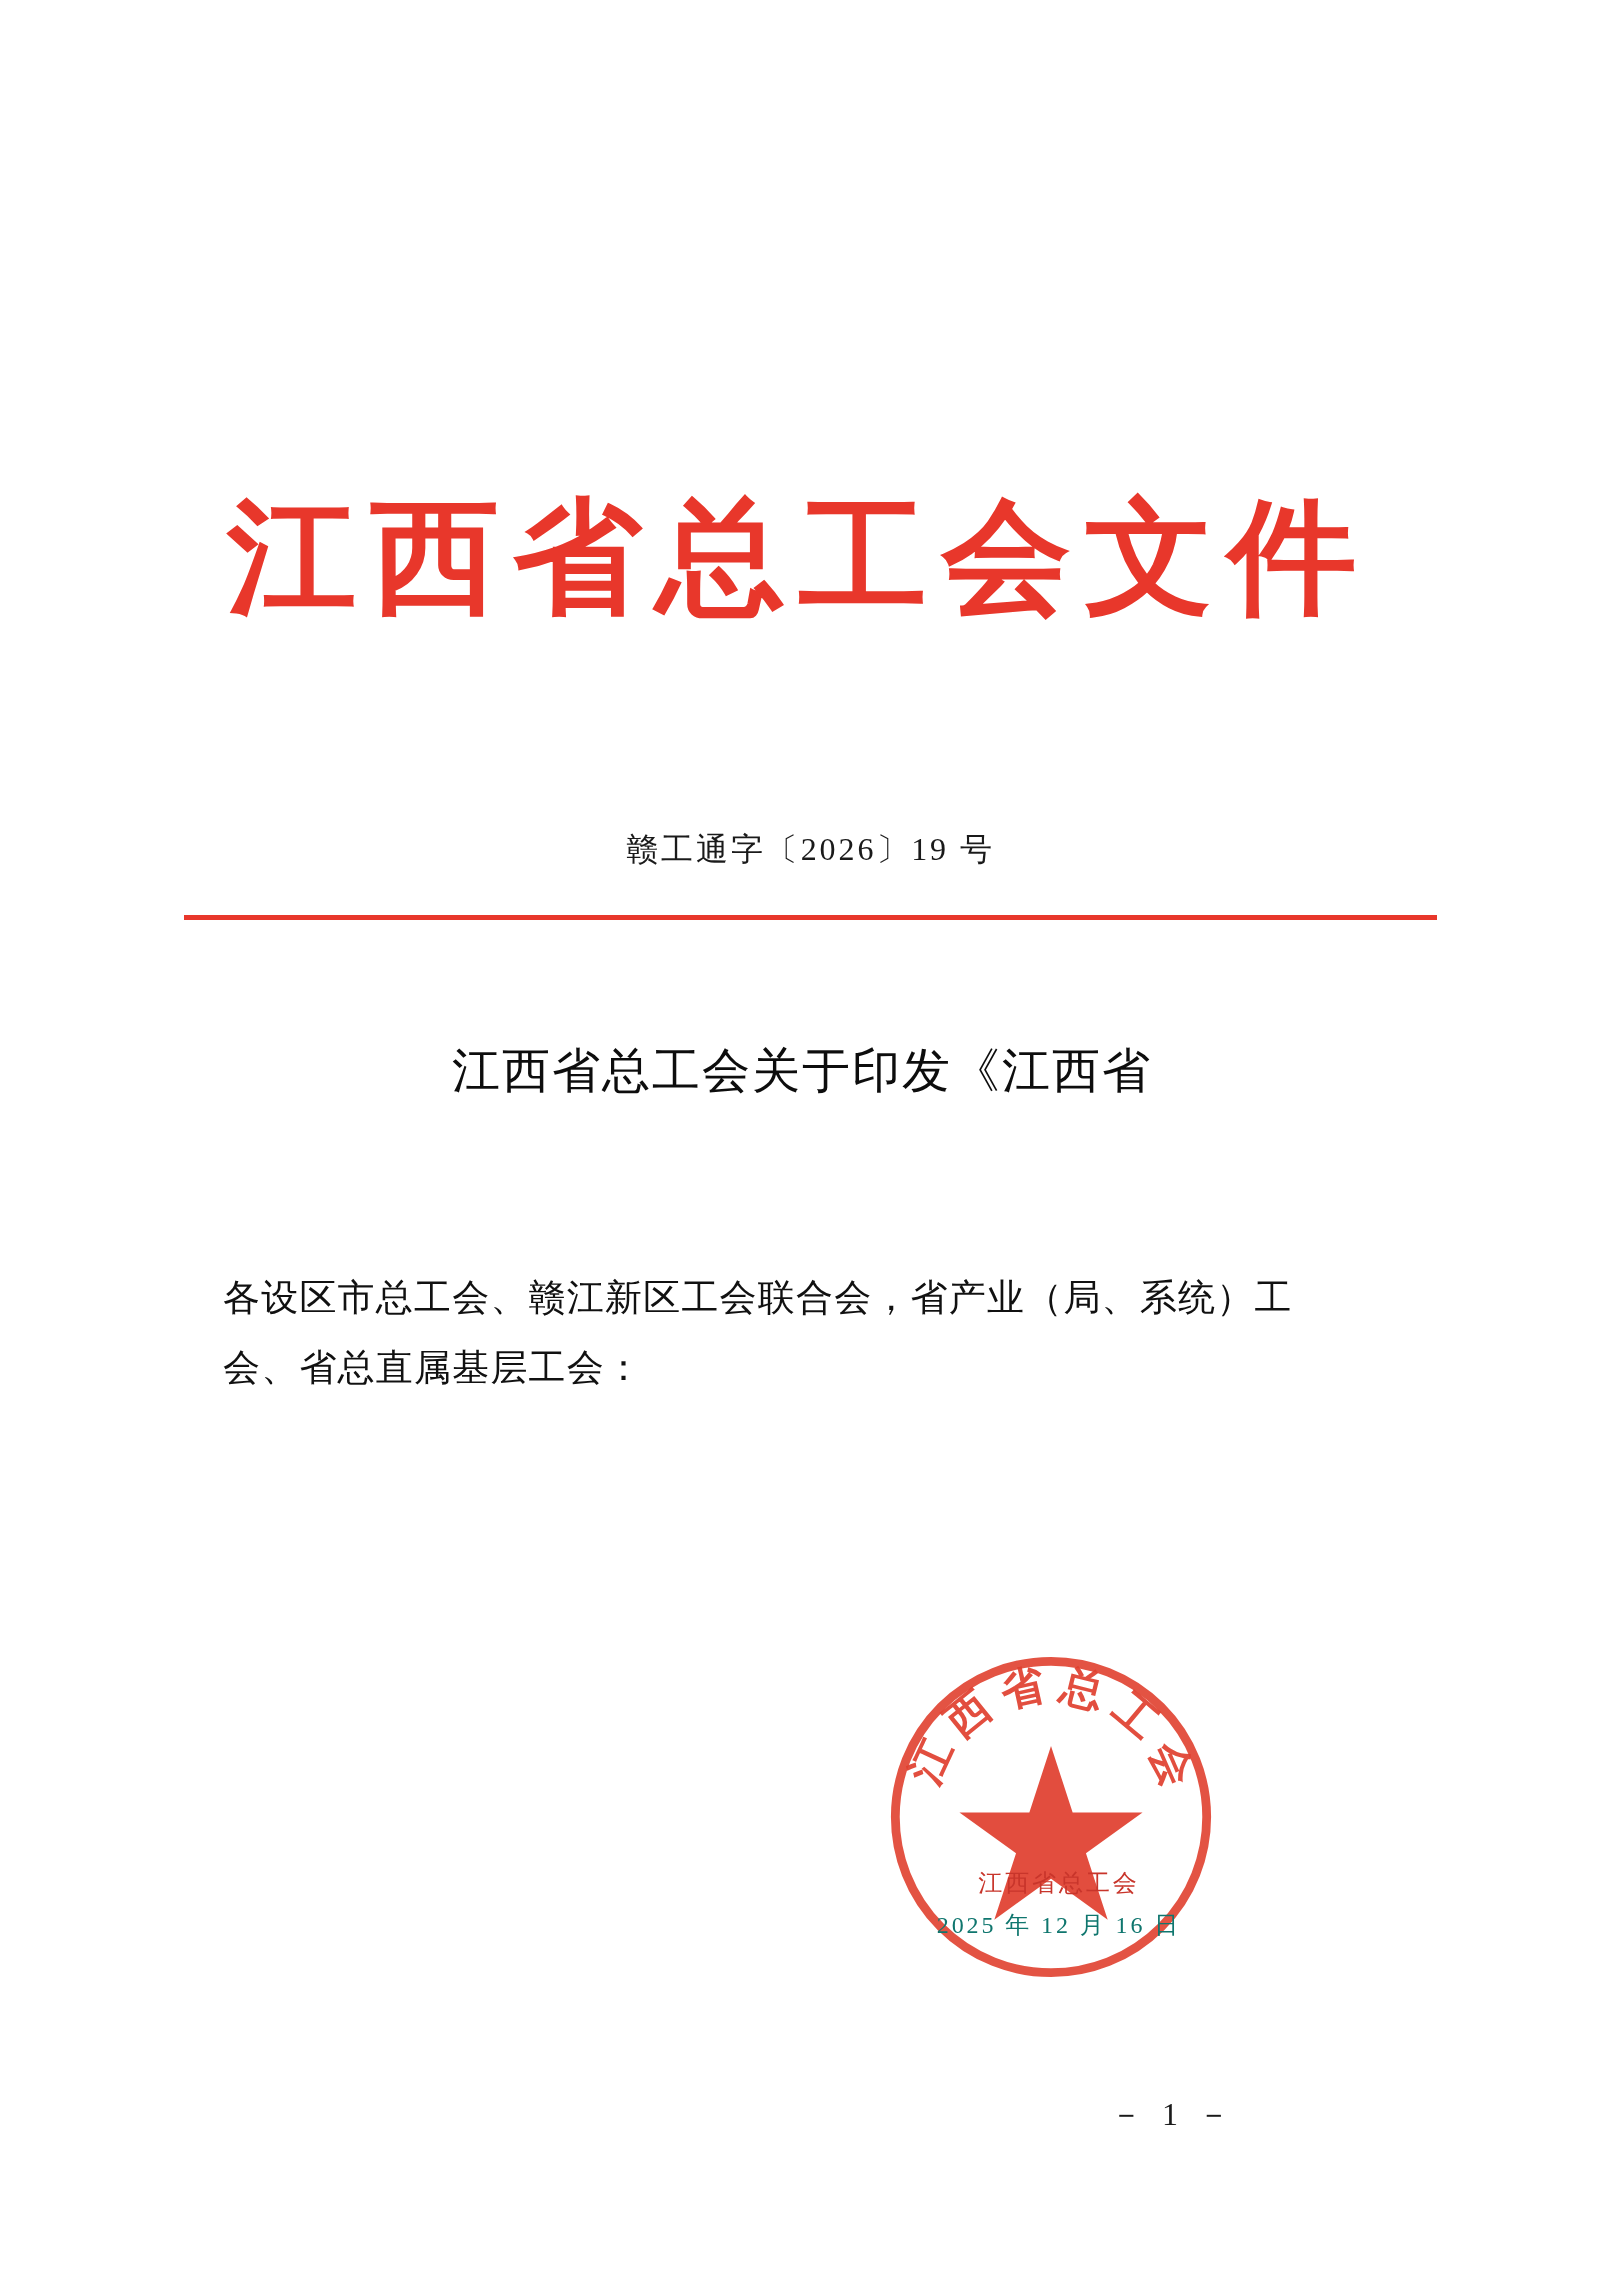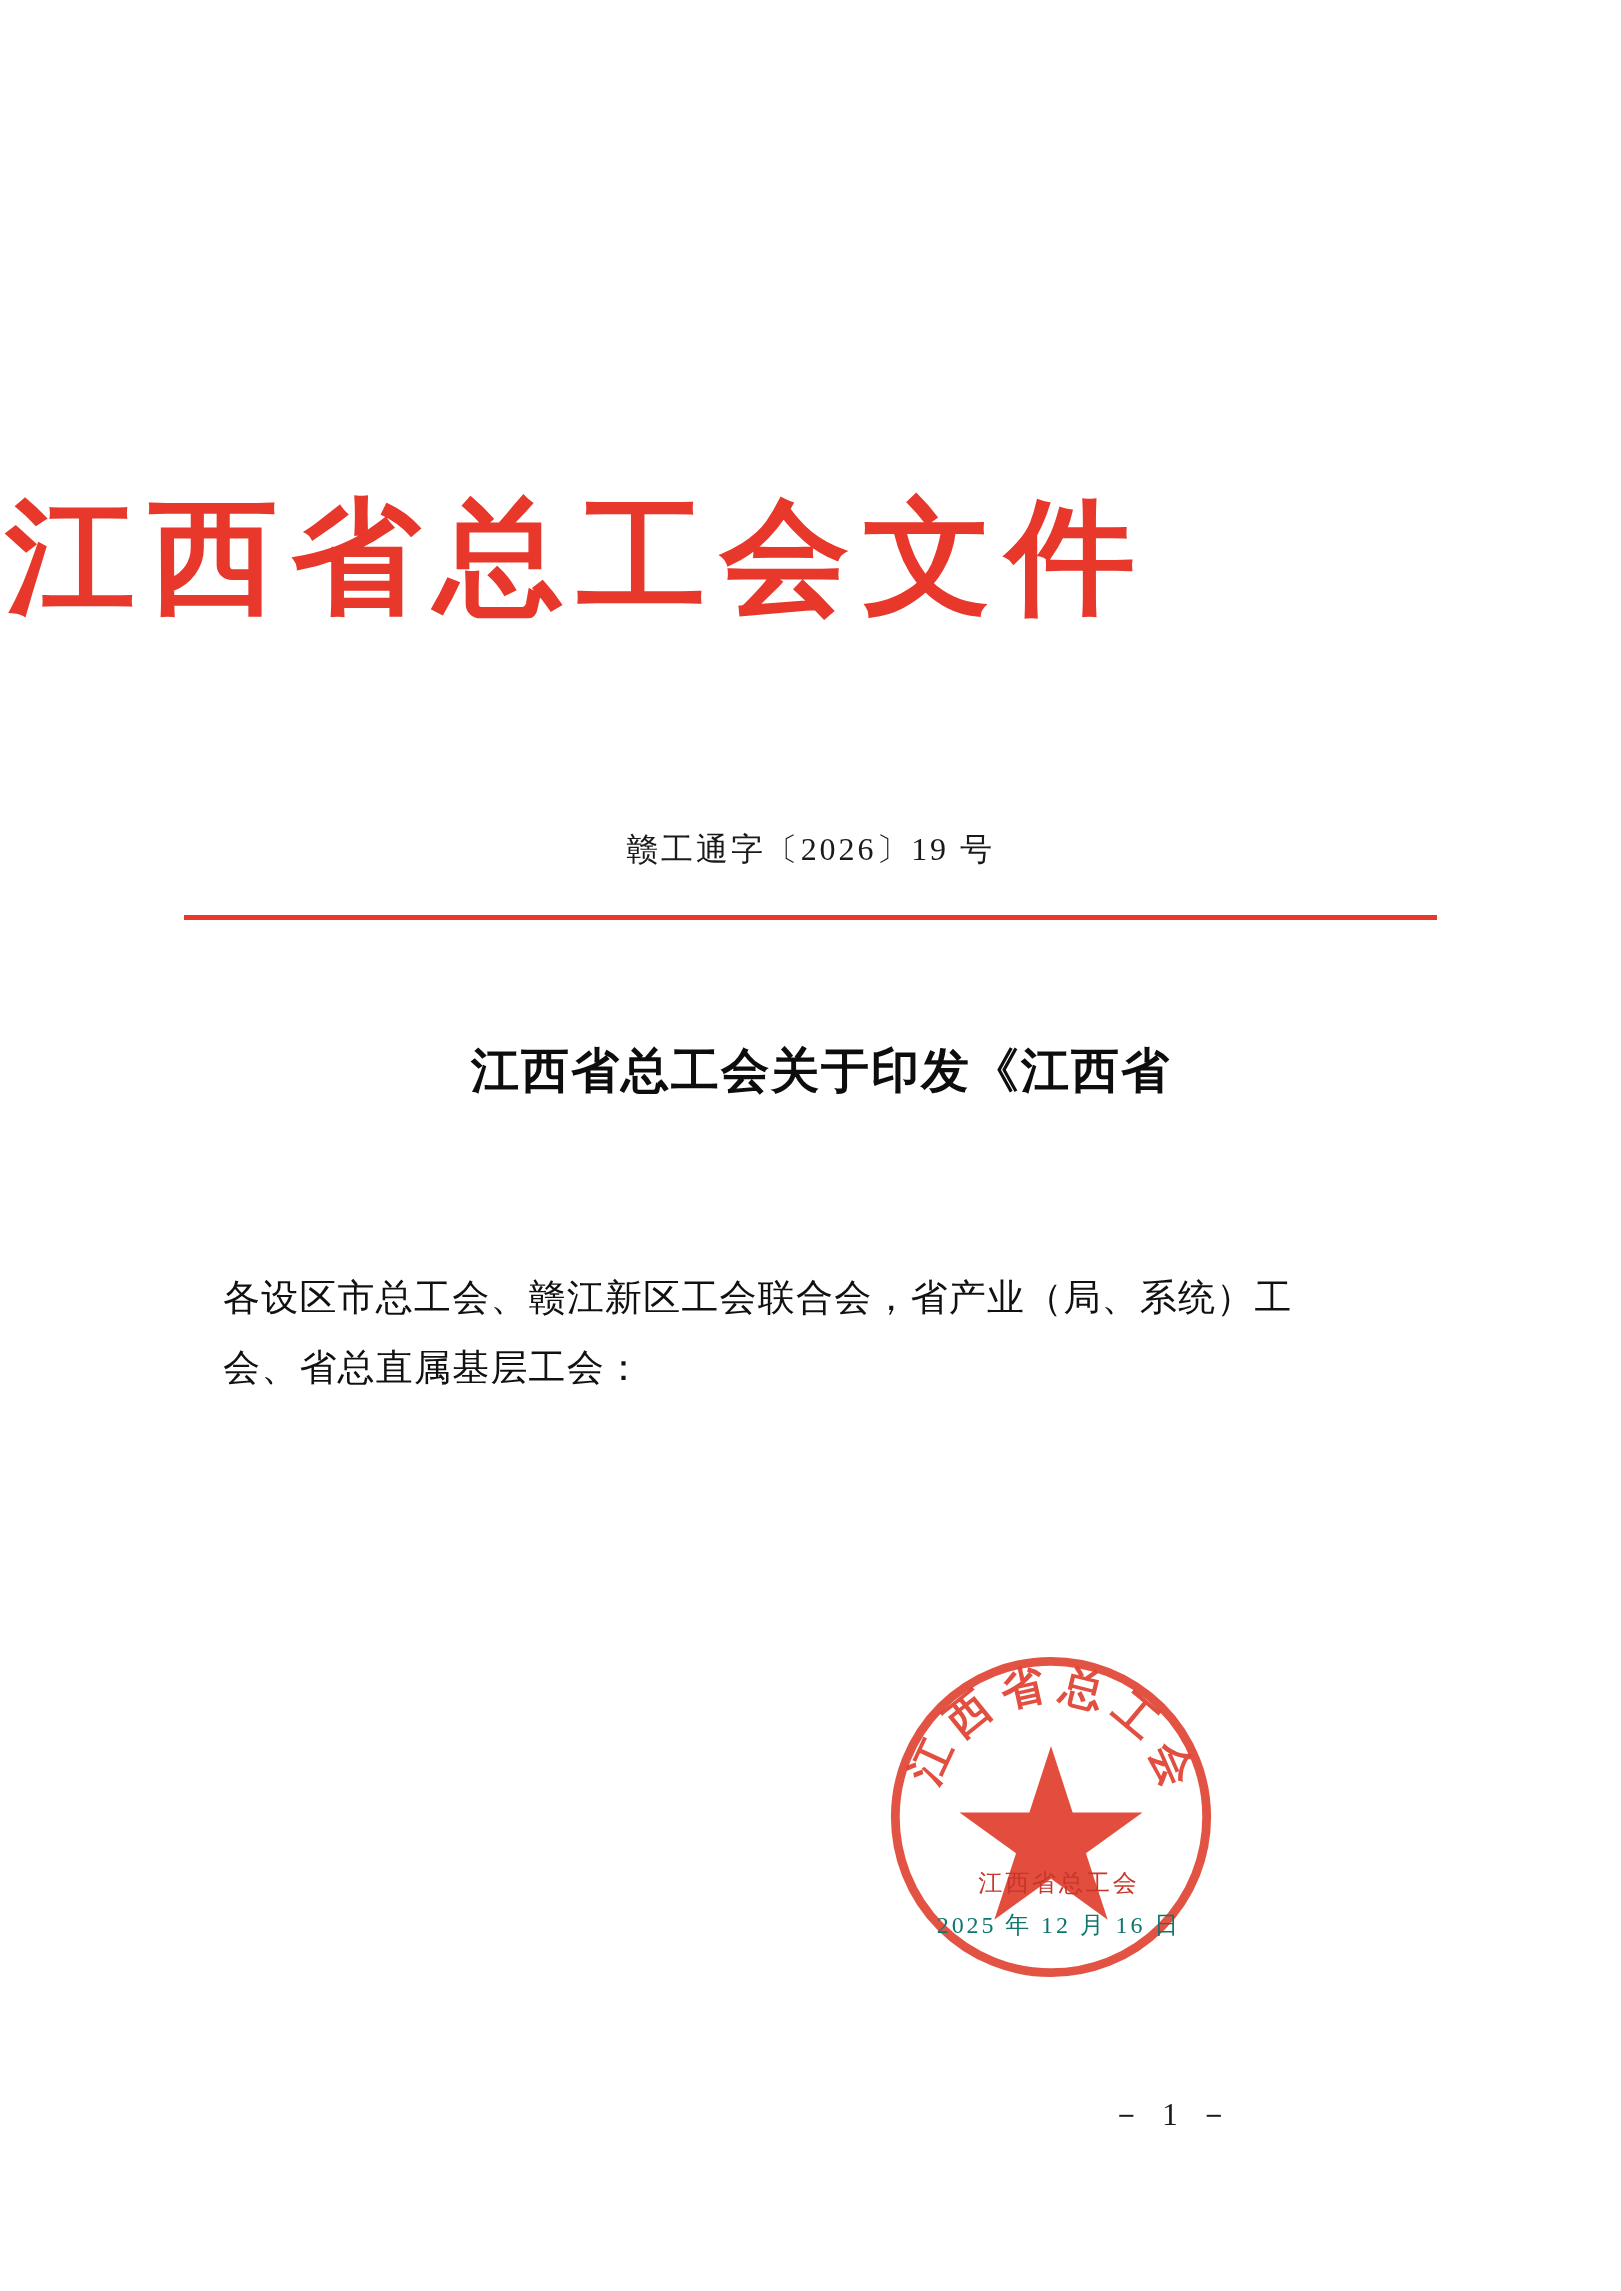"江西省总工会文件" .masthead { left: 12px -> 0; text-align: left -> right }
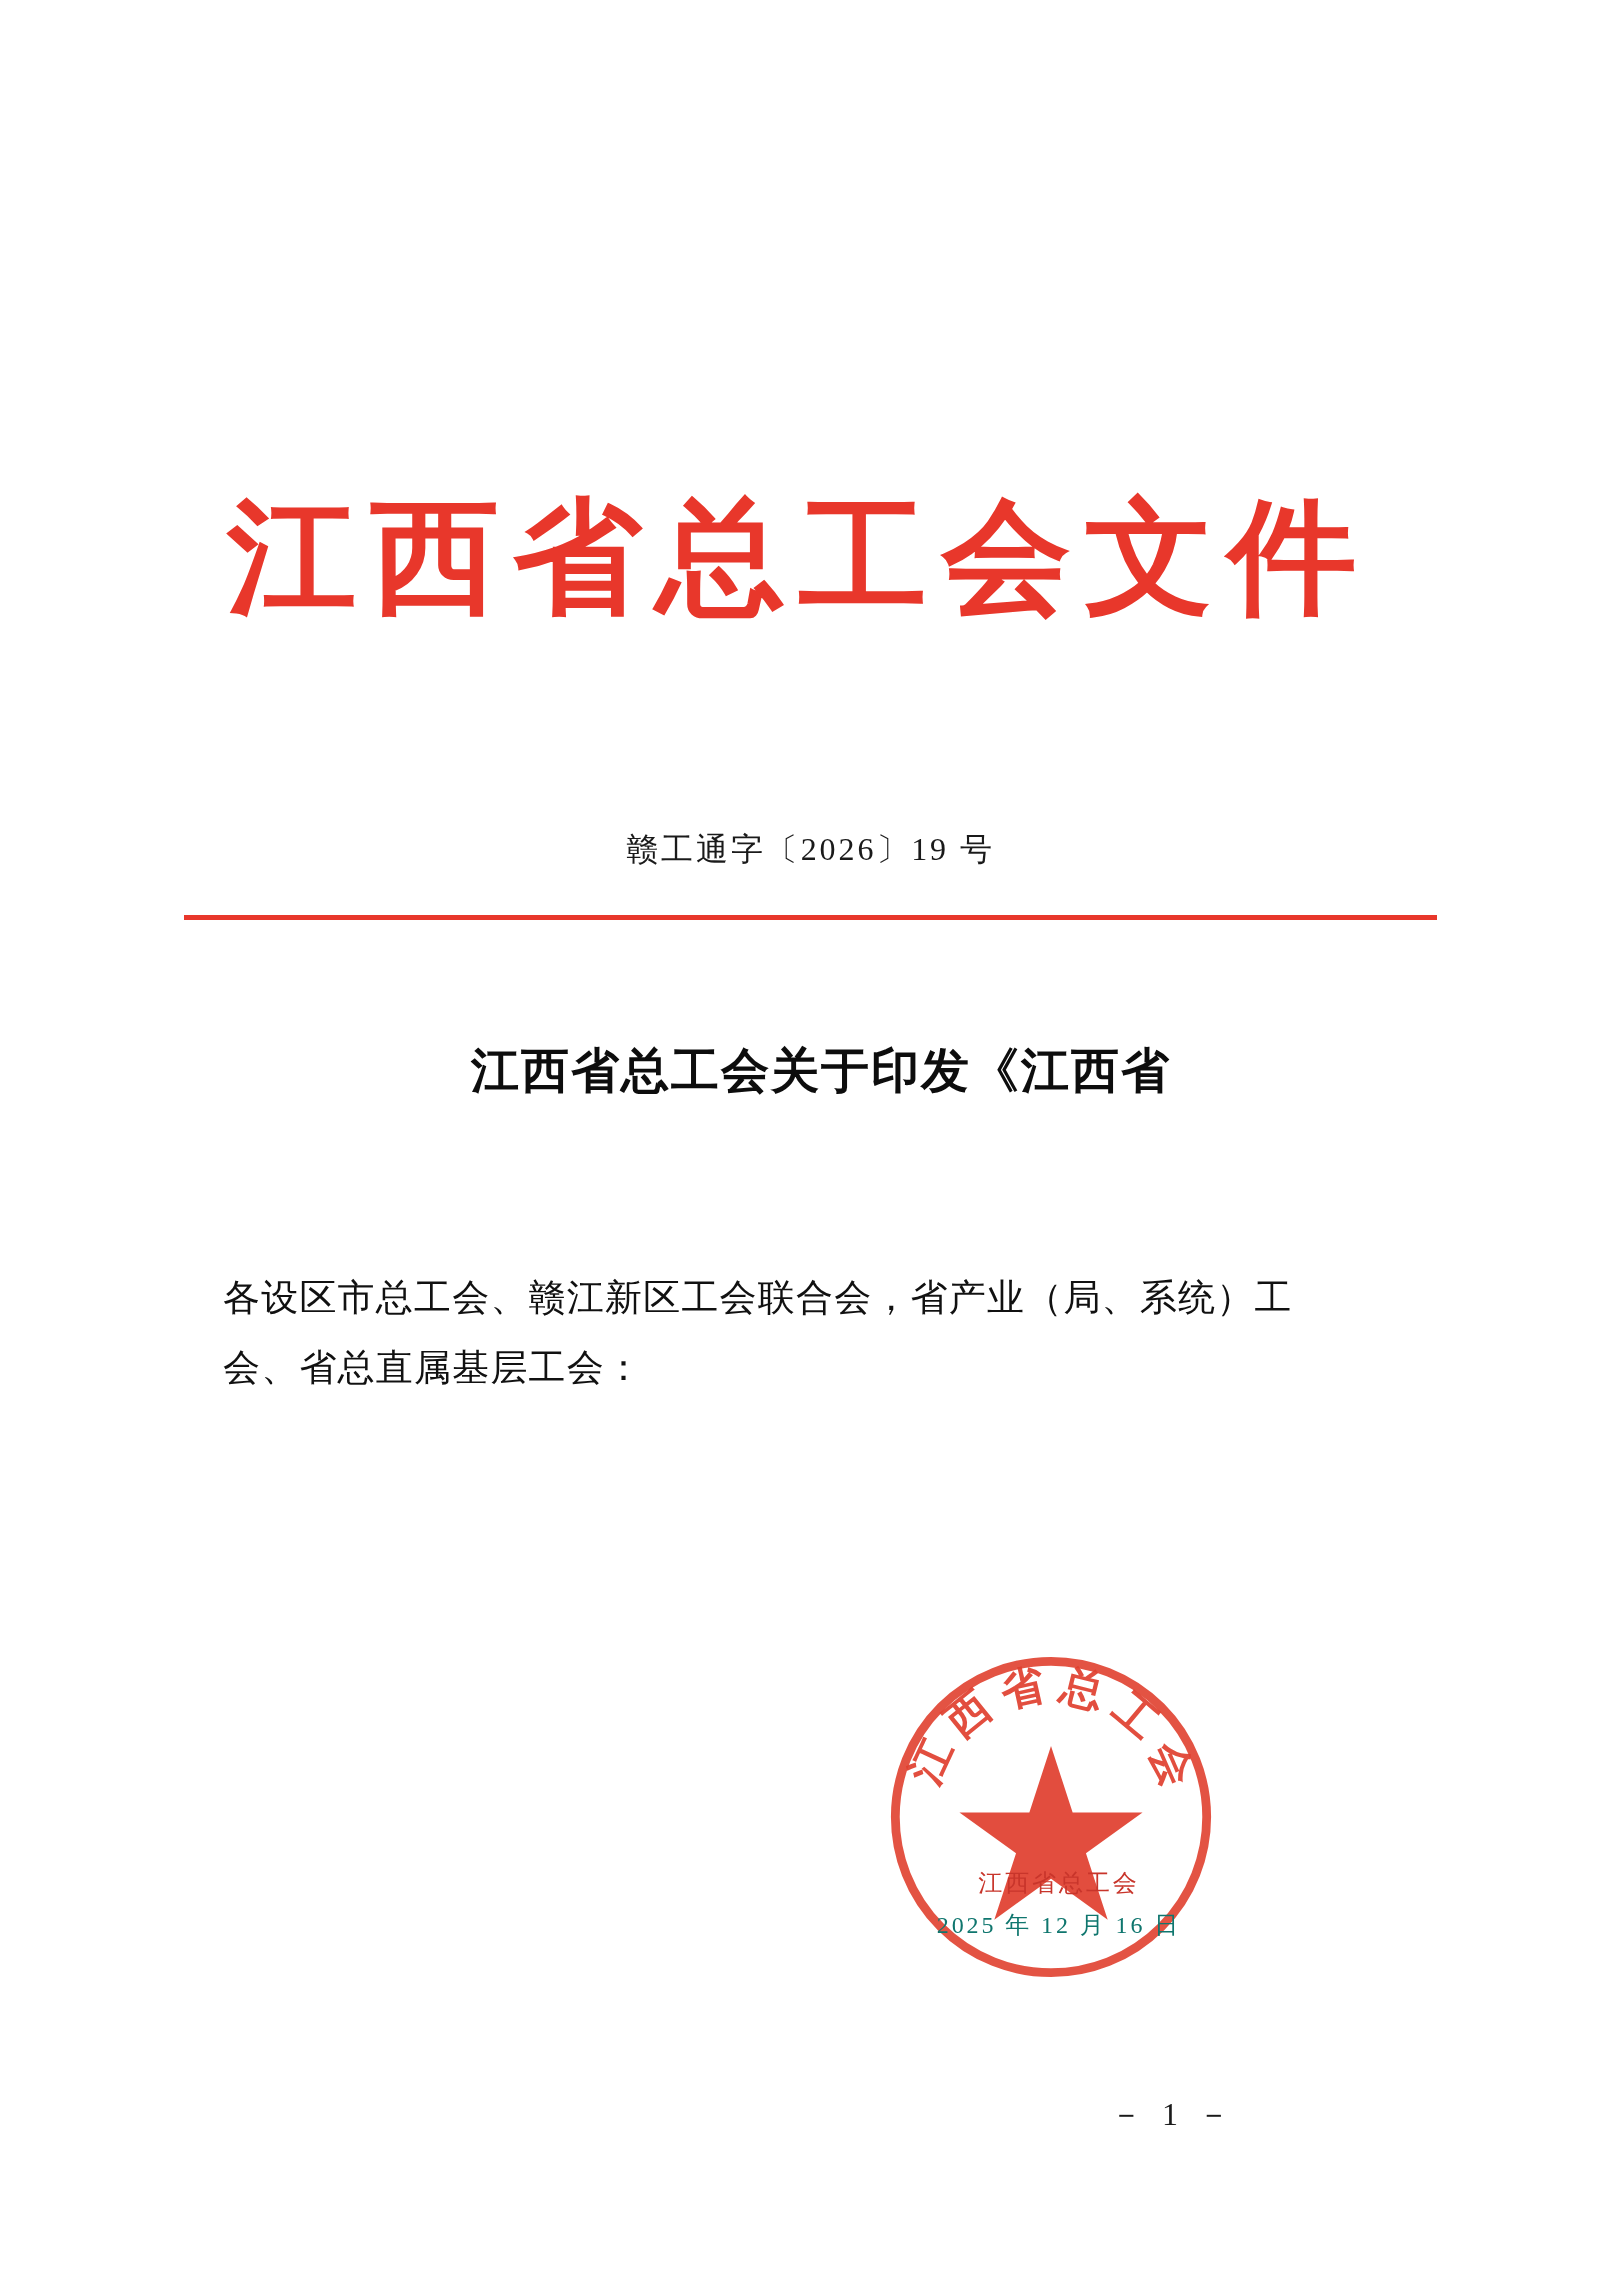"江西省总工会关于印发《江西省" .doc-title { font-weight: bold -> normal; left: 236px -> 217px }
